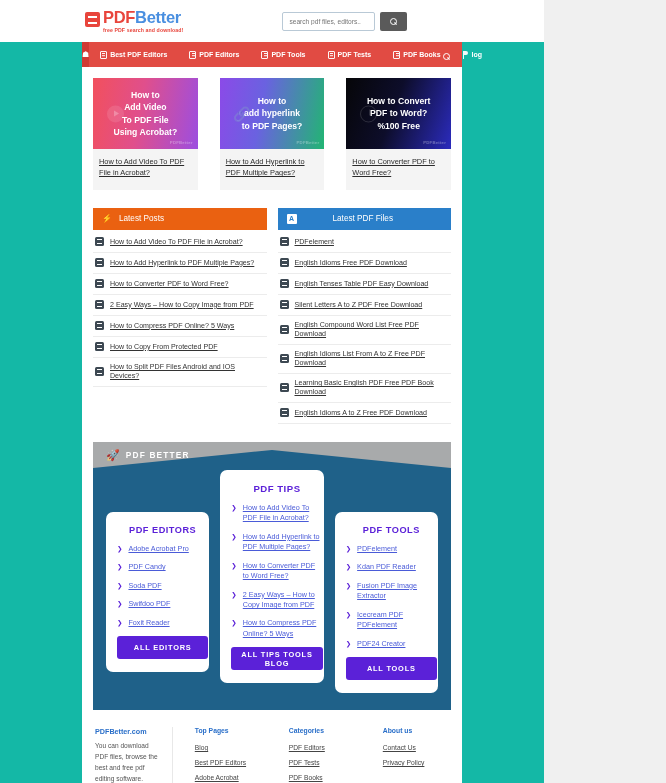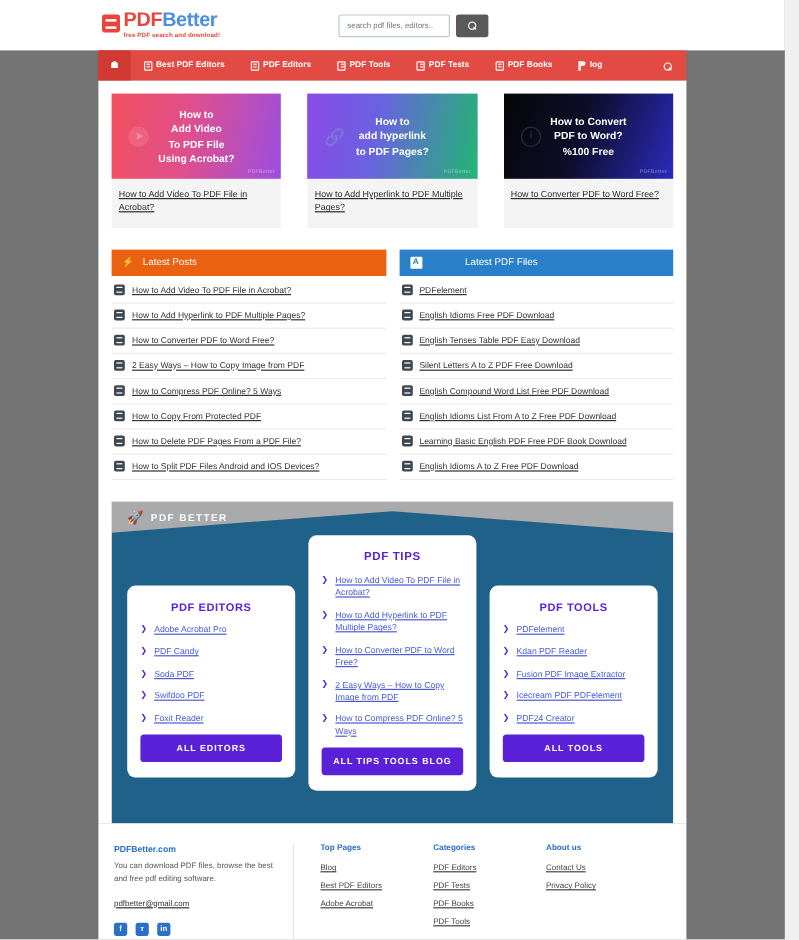"PDFBetter" .page { background: #737373 -> #14b8a6; width: 654px -> 544px }
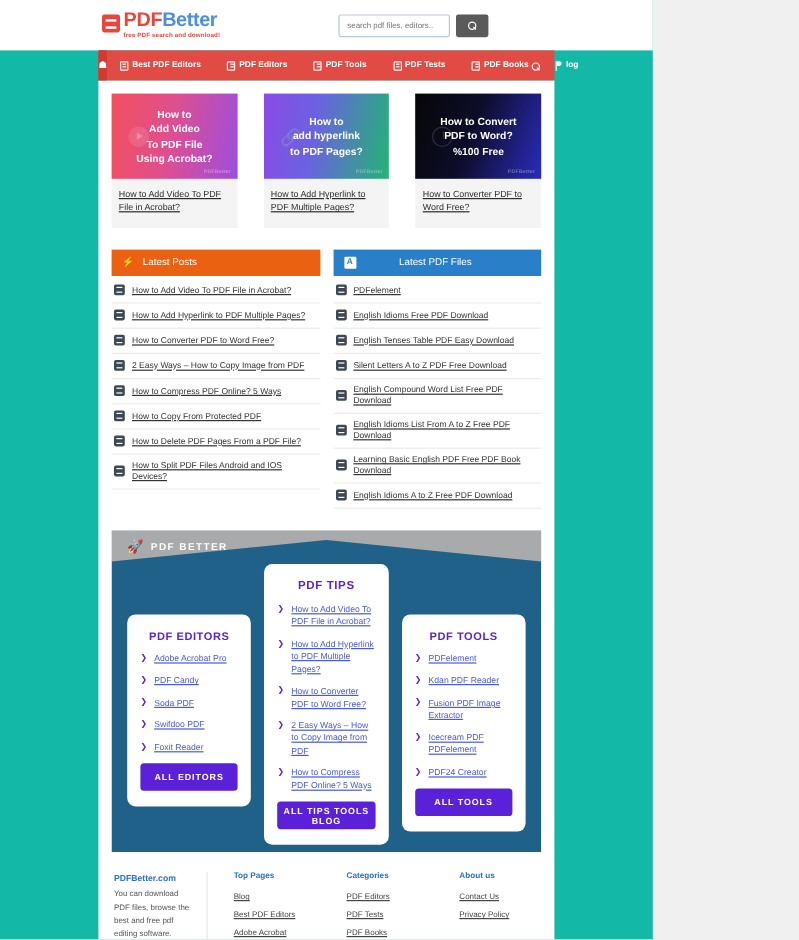"How to" .hero-row { justify-content: none -> flex-end }
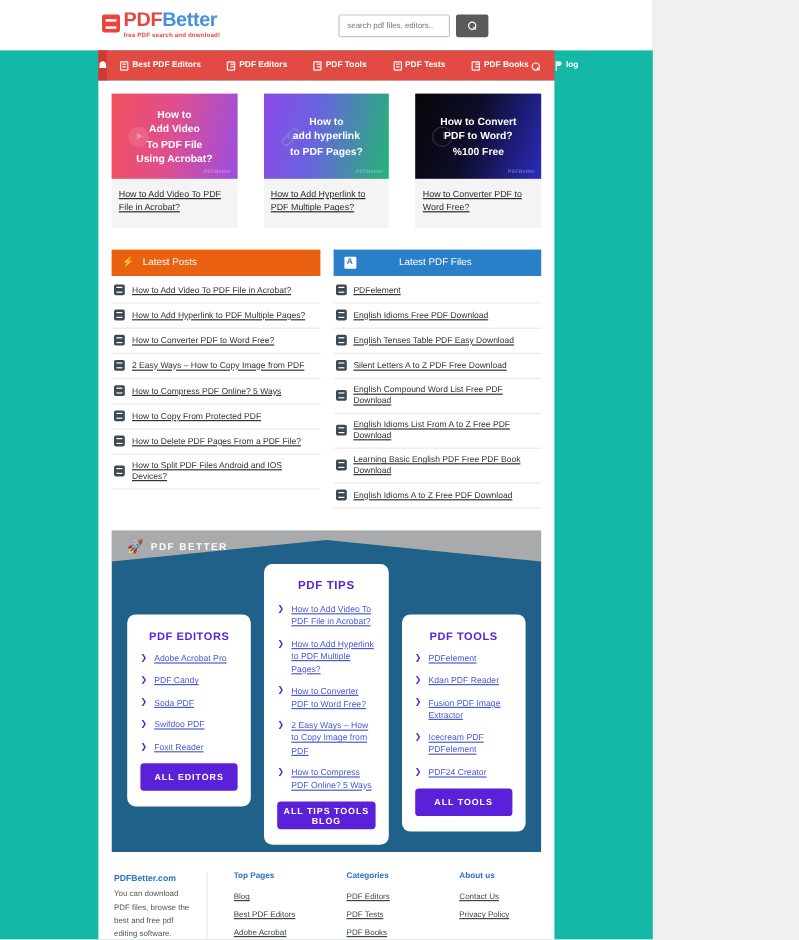"How to Delete PDF Pages" div.list-item { html: <div> <span></span> <span>How to Delete PDF Pages From a PDF File?</span> </div> -> none }
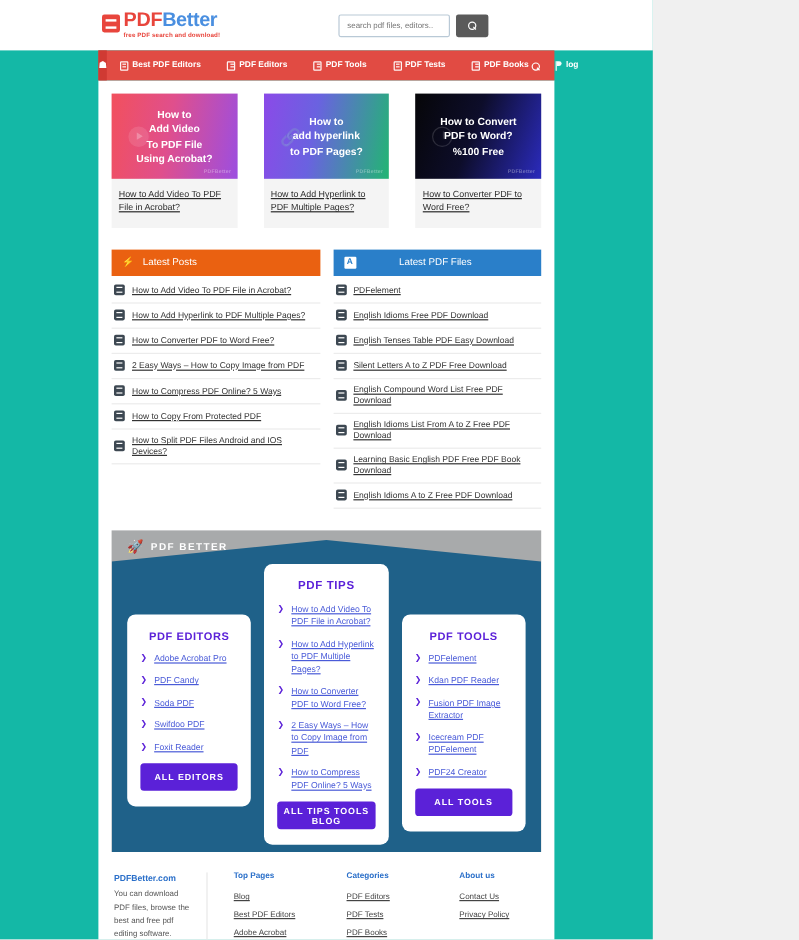"PDF TIPS" .pcard { padding: 13px 11px 13px 11px -> 13px 1px 13px 11px }
